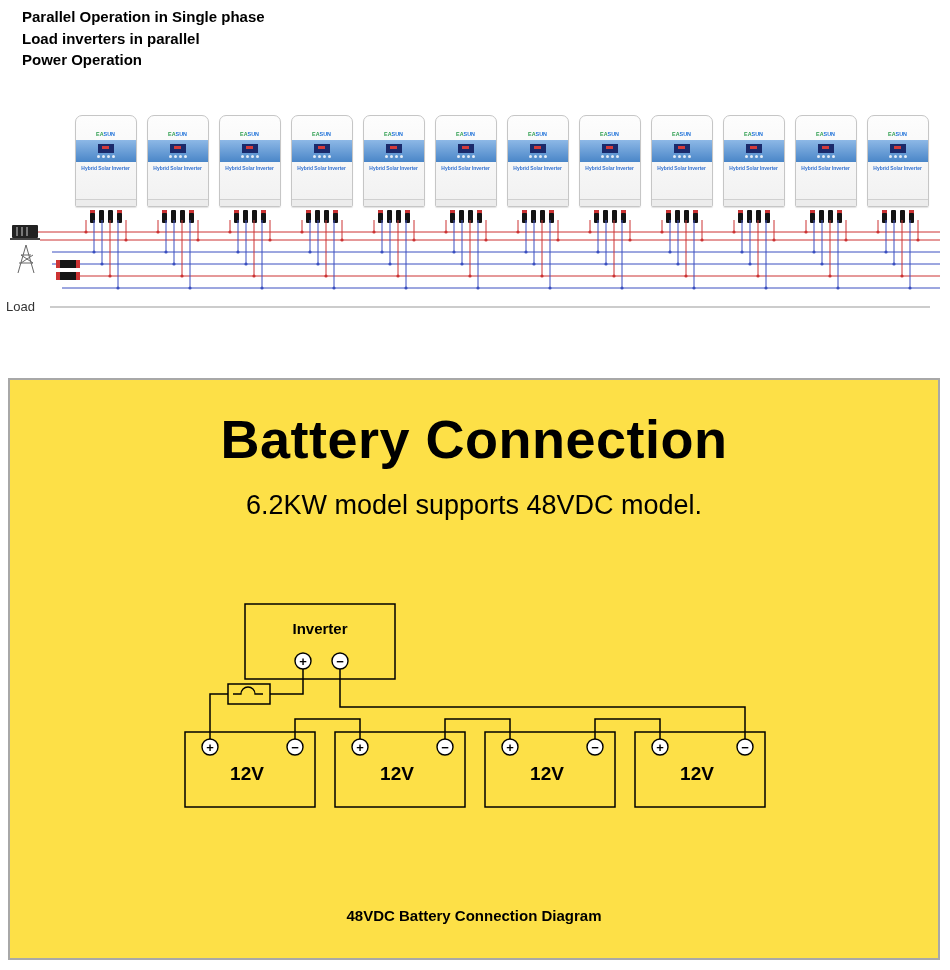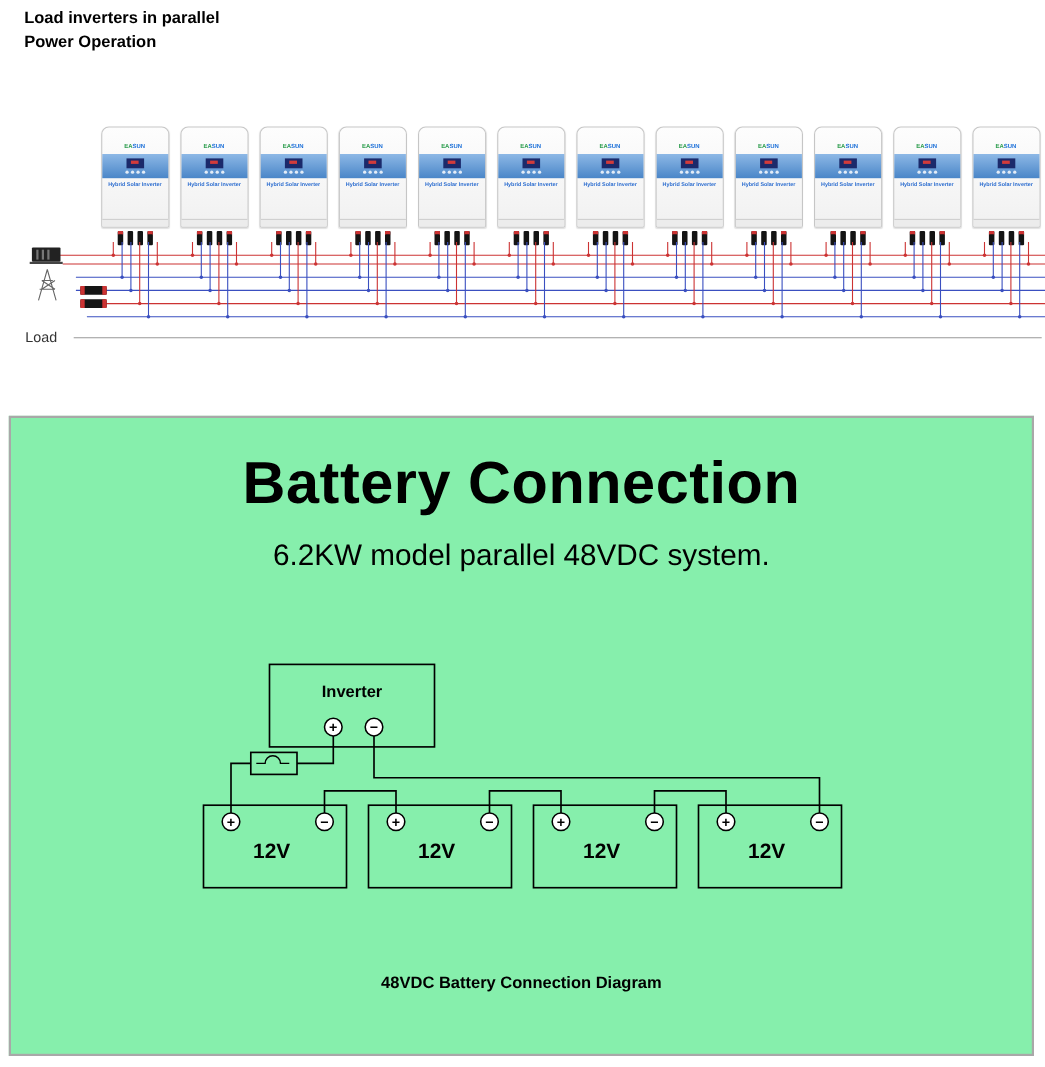"Parallel Operation in Single phase" div { html: none -> <div>Parallel Operation in Single phase</div> }
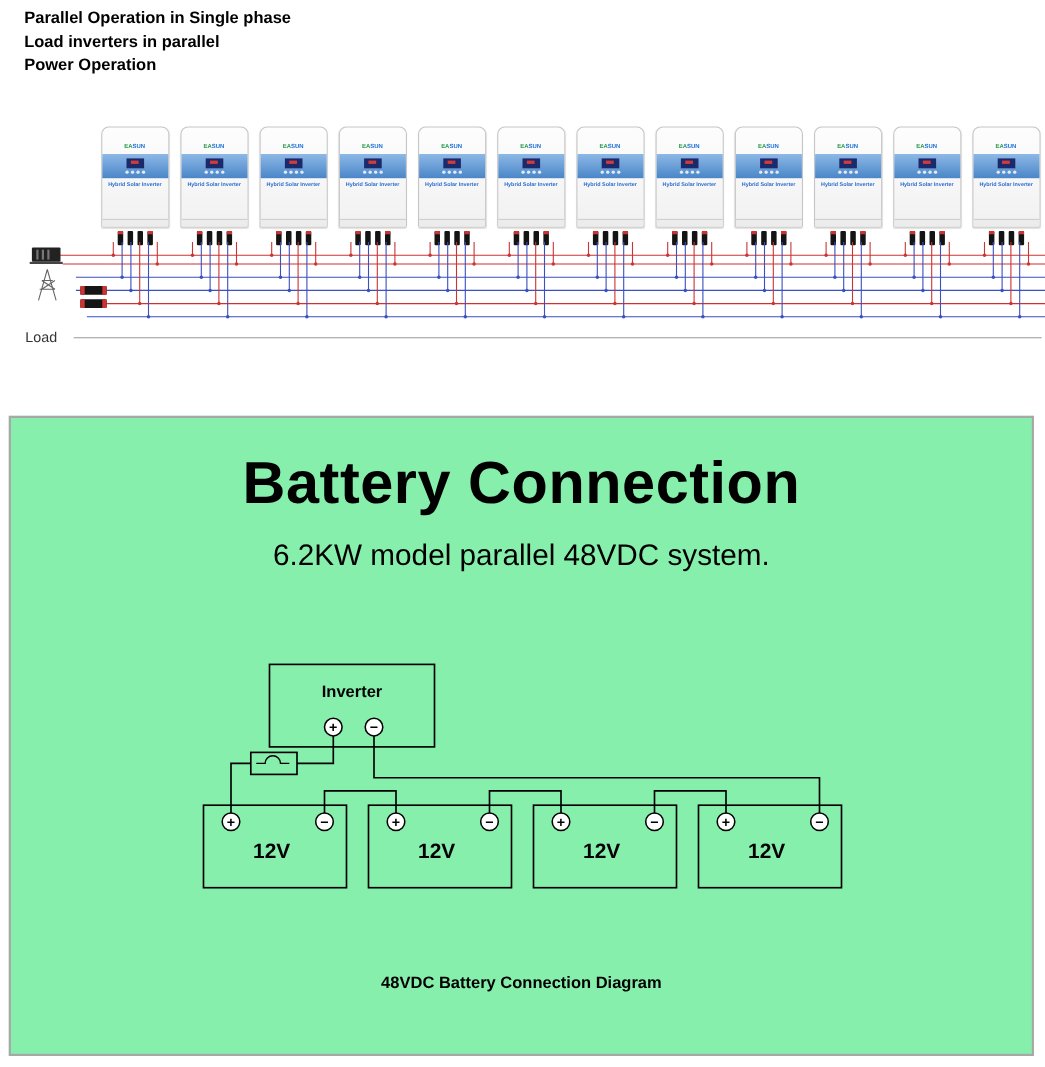"Load" .inverter-figure { left: 17px -> 0 }
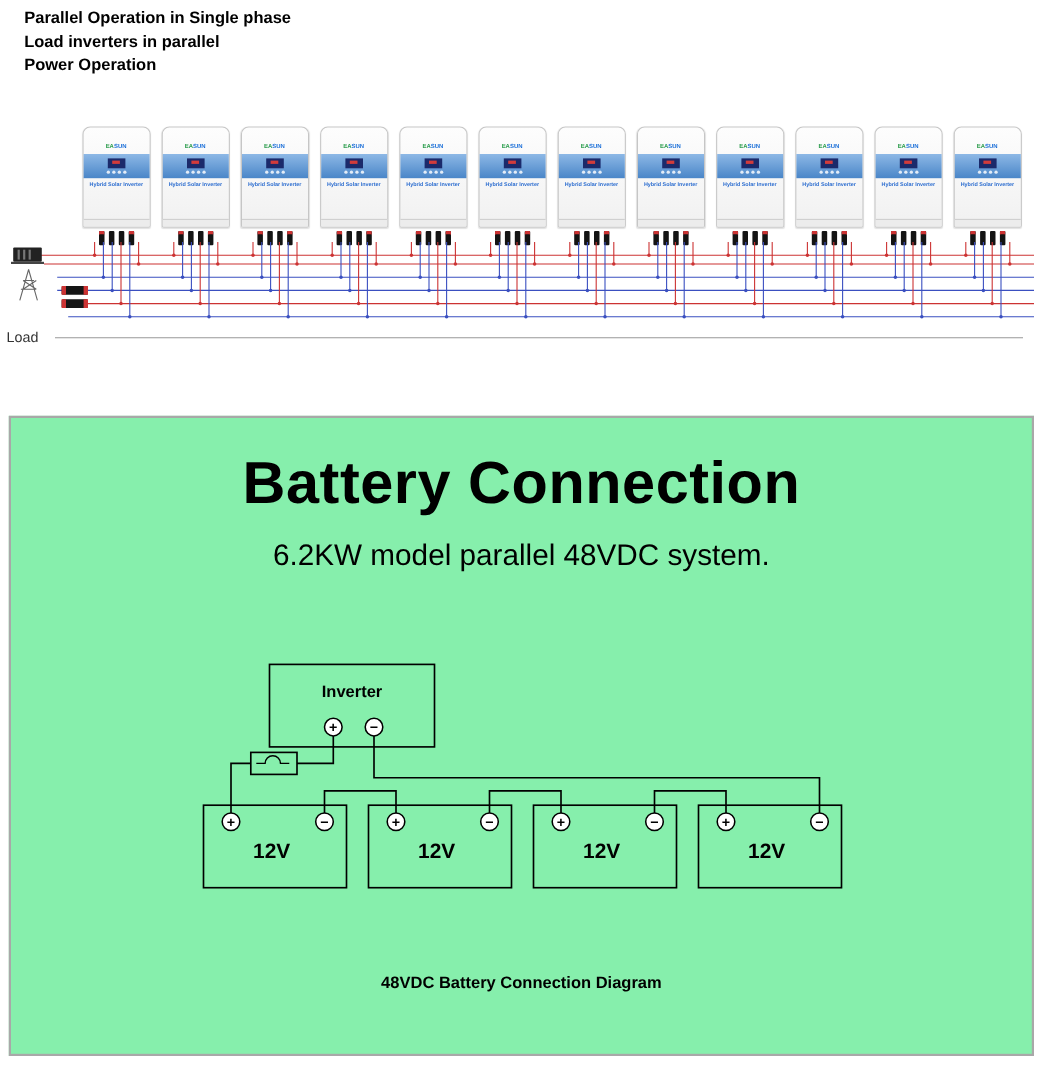"Battery Connection" .battery-section { background: #86efac -> #fde047 }
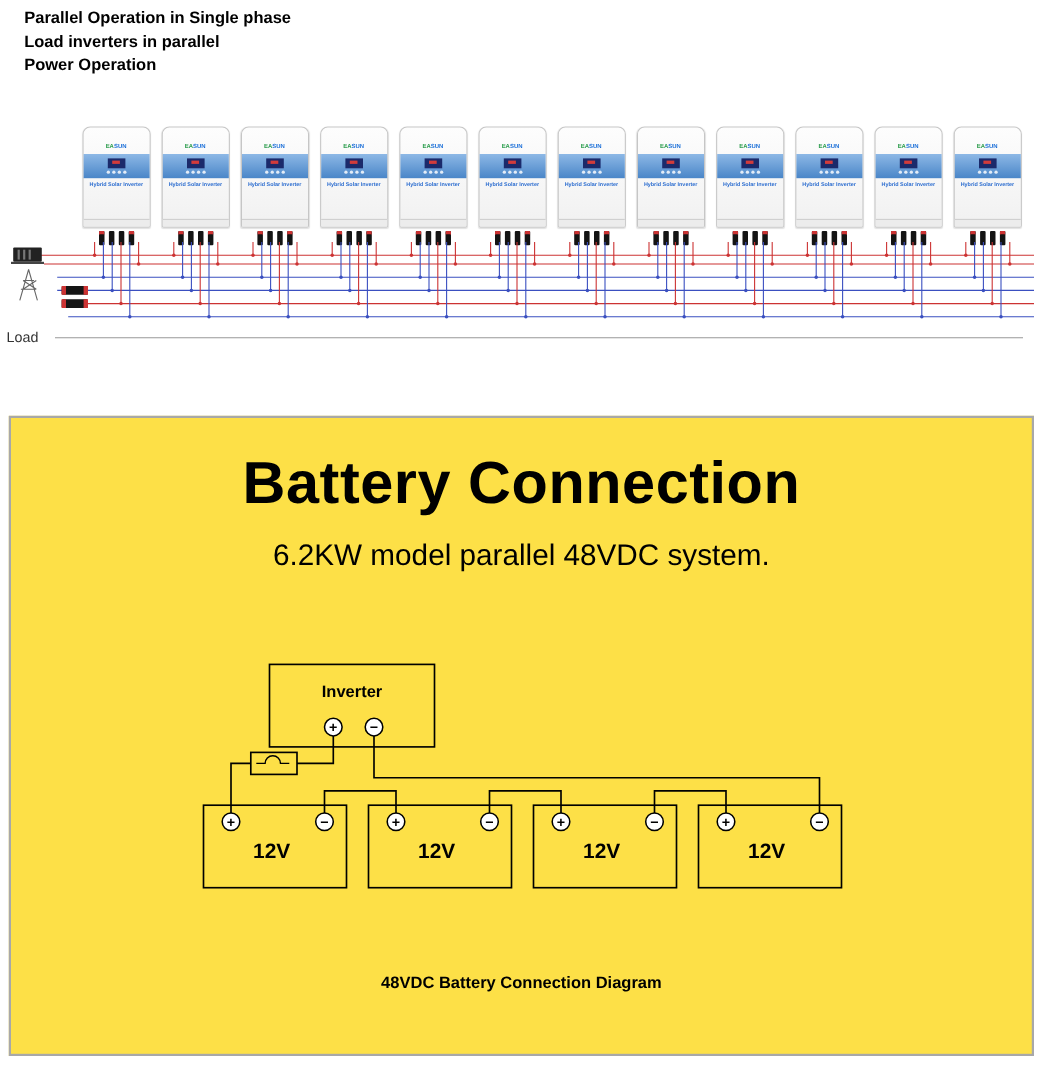"6.2KW model parallel 48VDC system." p.battery-subtitle { text: parallel 48VDC system -> supports 48VDC model }
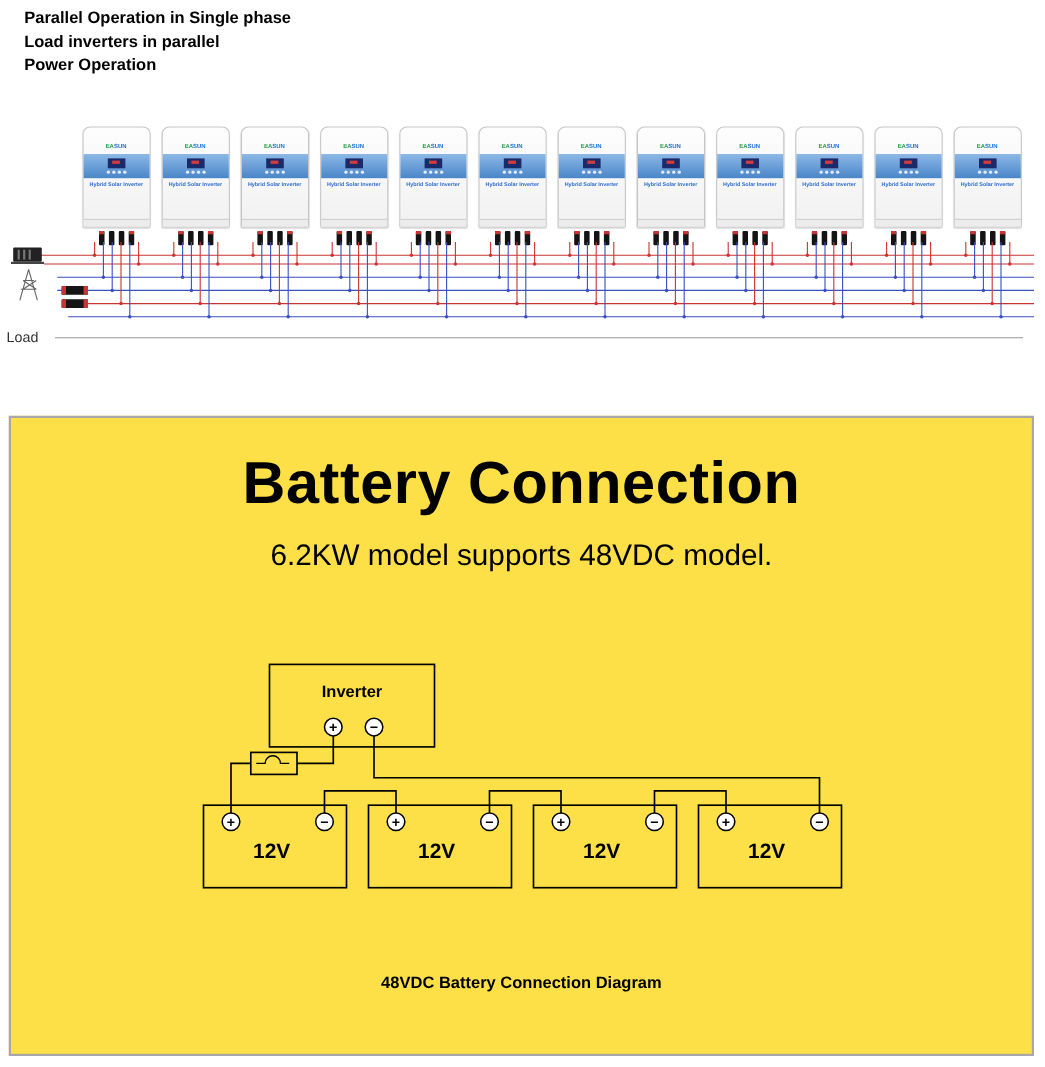"48VDC Battery Connection Diagram" .caption { margin-top: 6px -> 28px }
